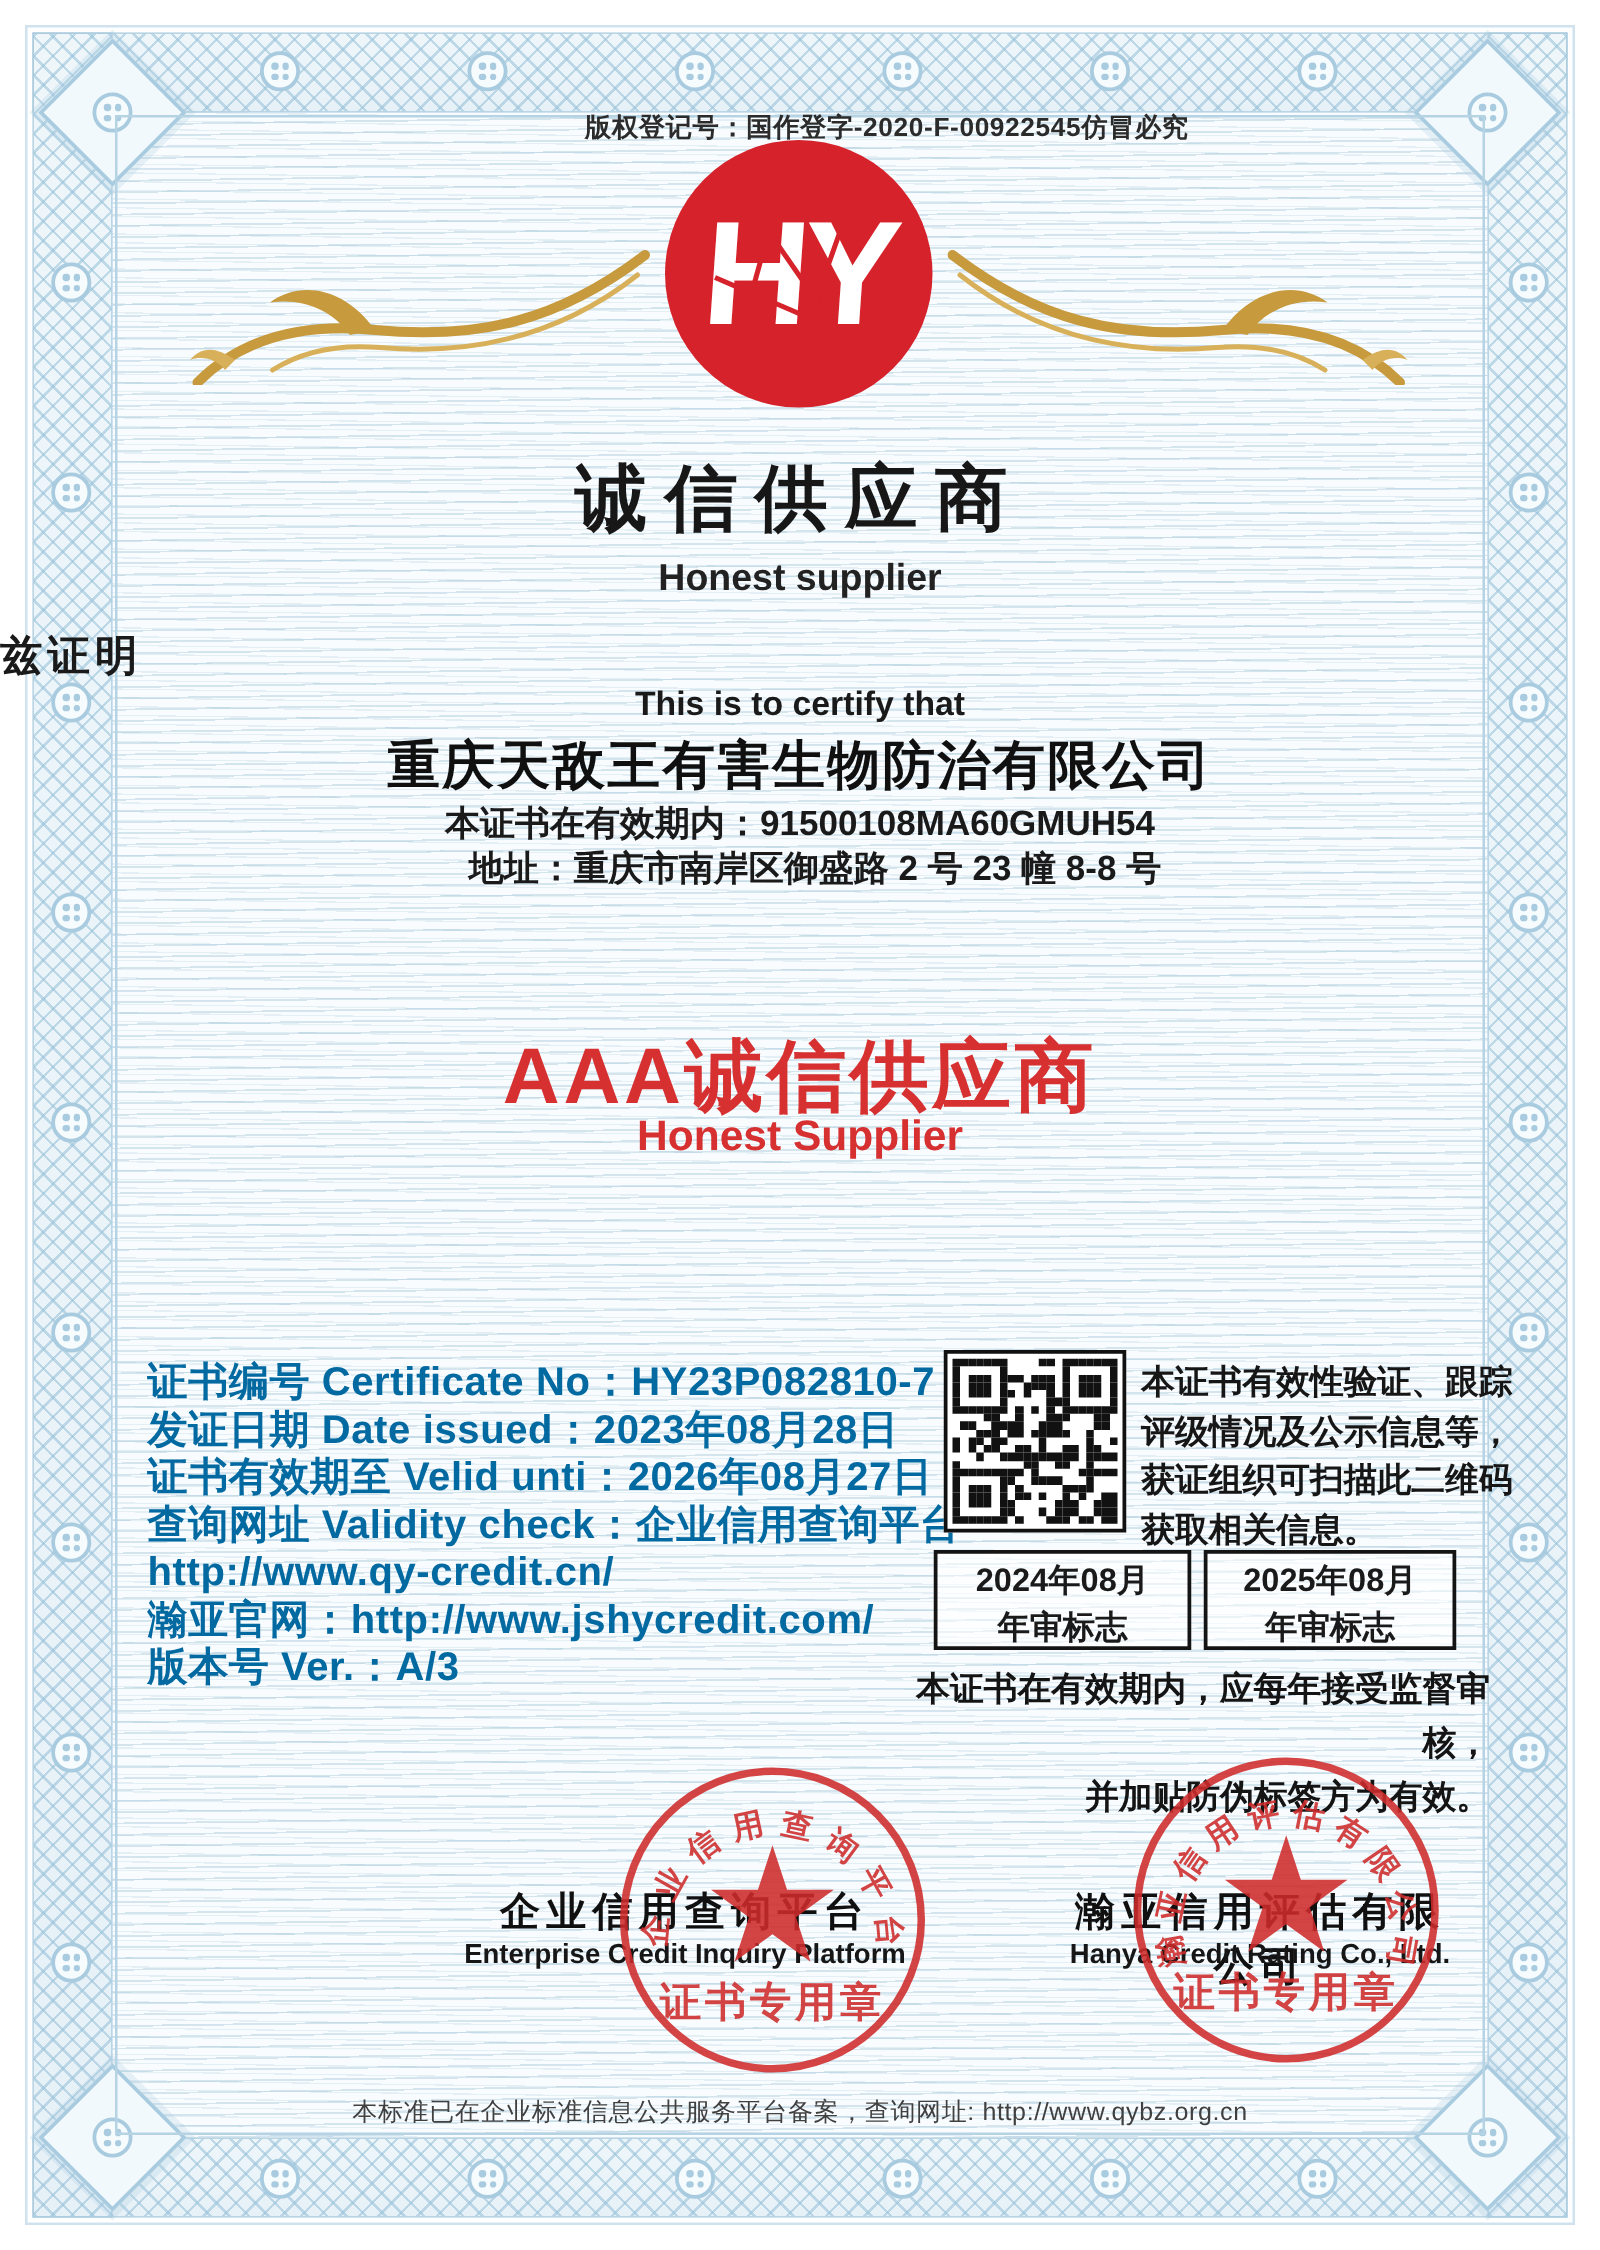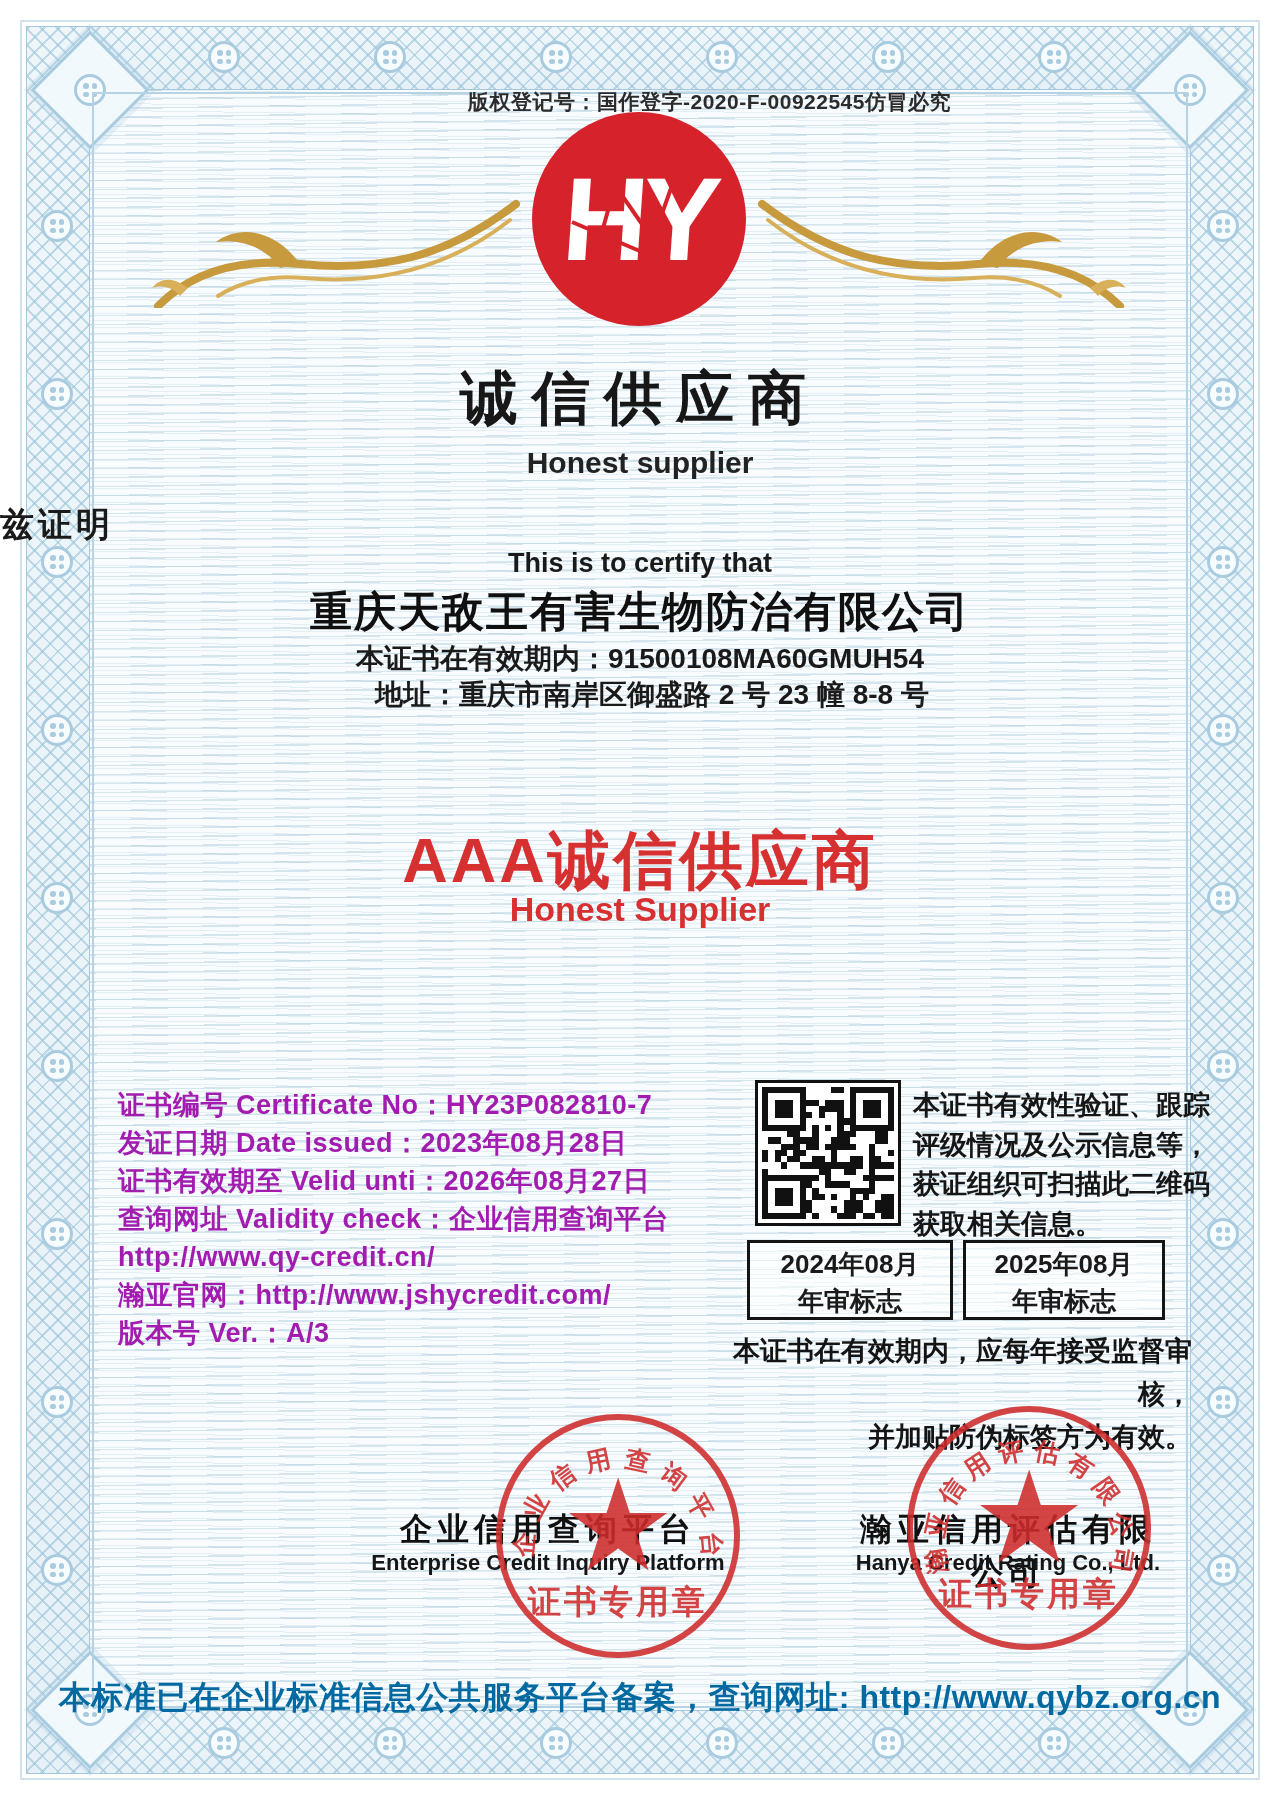"证书编号 Certificate No：HY23P082810-7" .details { color: #a21caf -> #0369a1; font-size: 27px -> 32px }
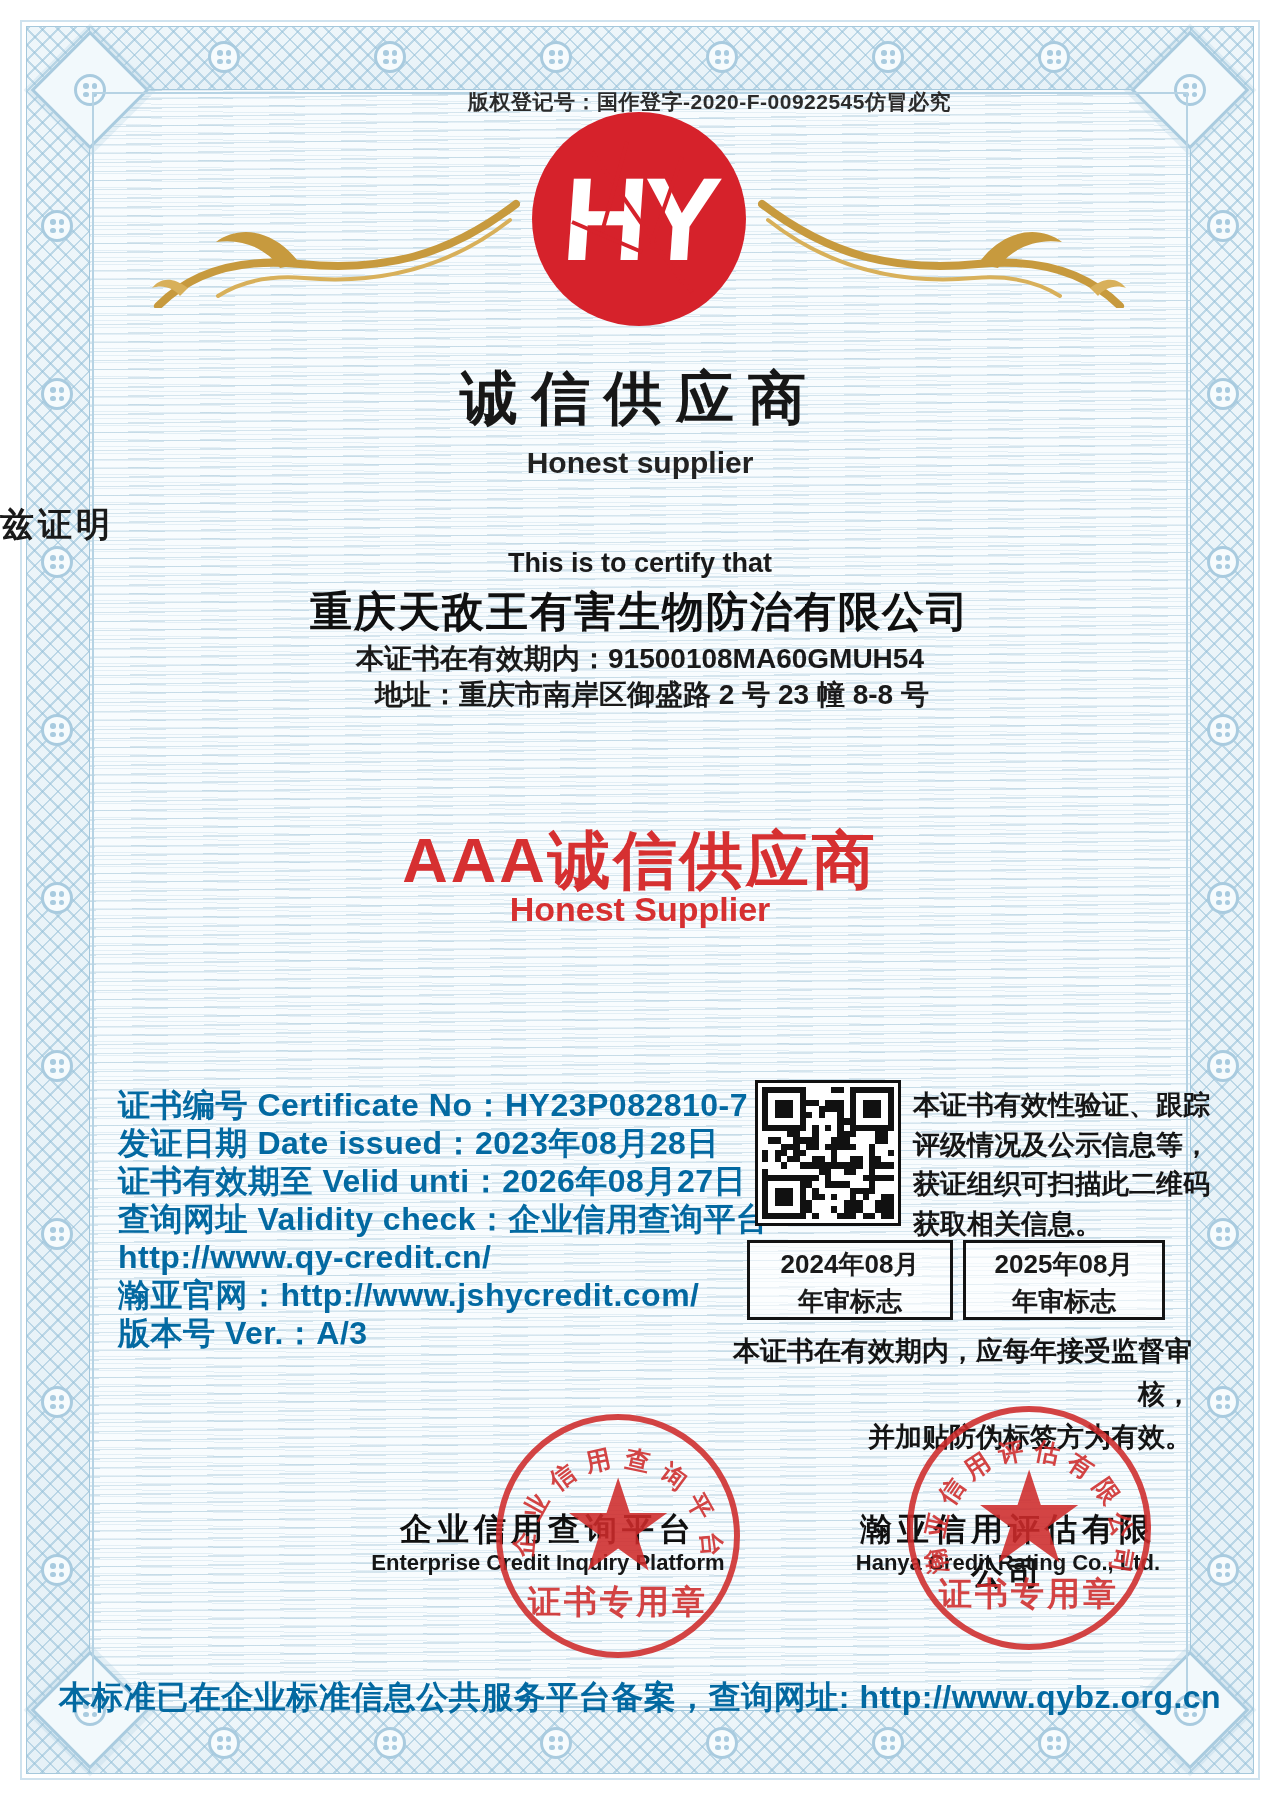"本标准已在企业标准信息公共服务平台备案，查询网址:" .footer { color: #0369a1 -> #404040; font-size: 32px -> 20px; font-weight: 700 -> 400 }
